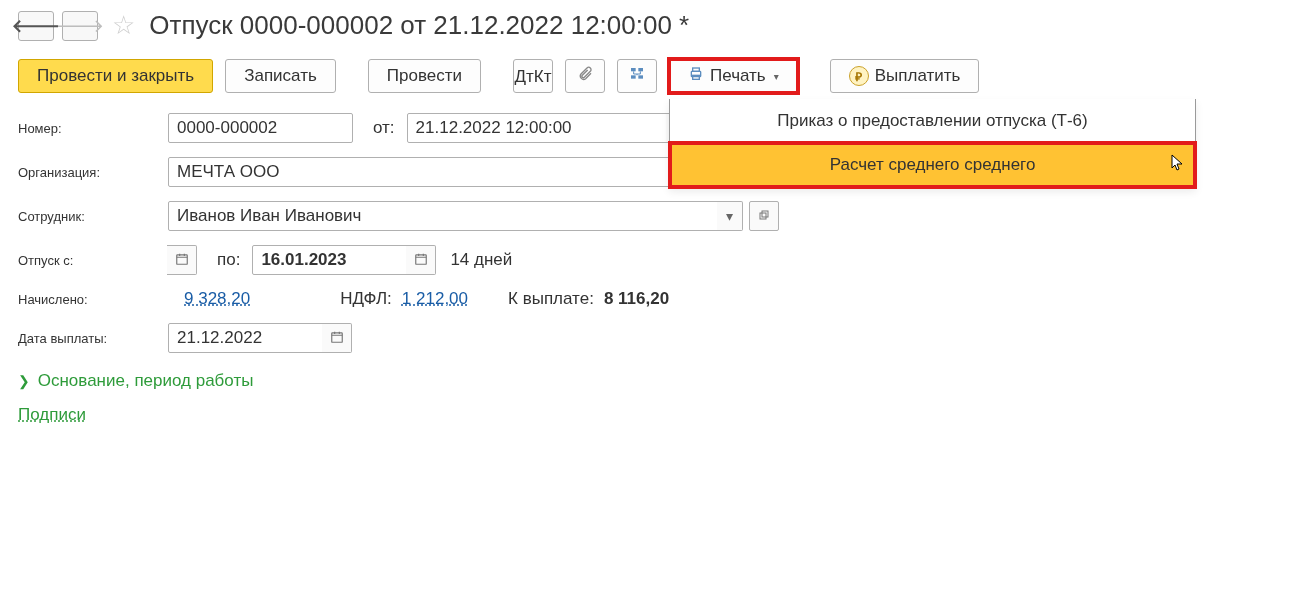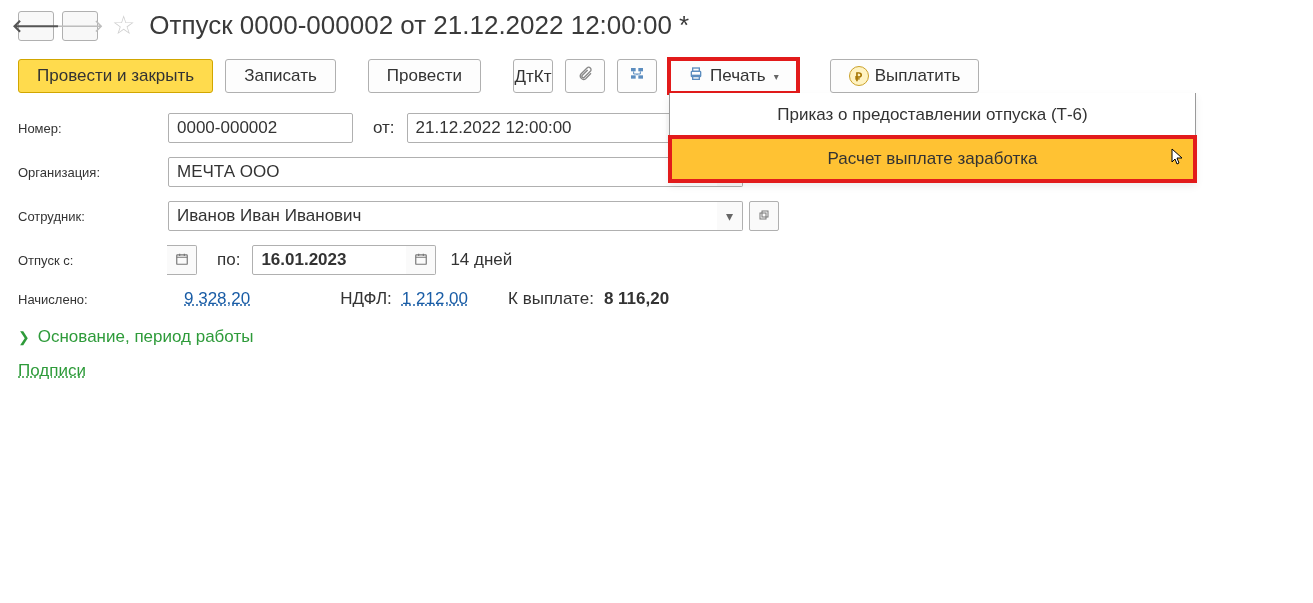"Приказ о предоставлении отпуска (Т-6)" .dropdown { top: 34px -> 40px }
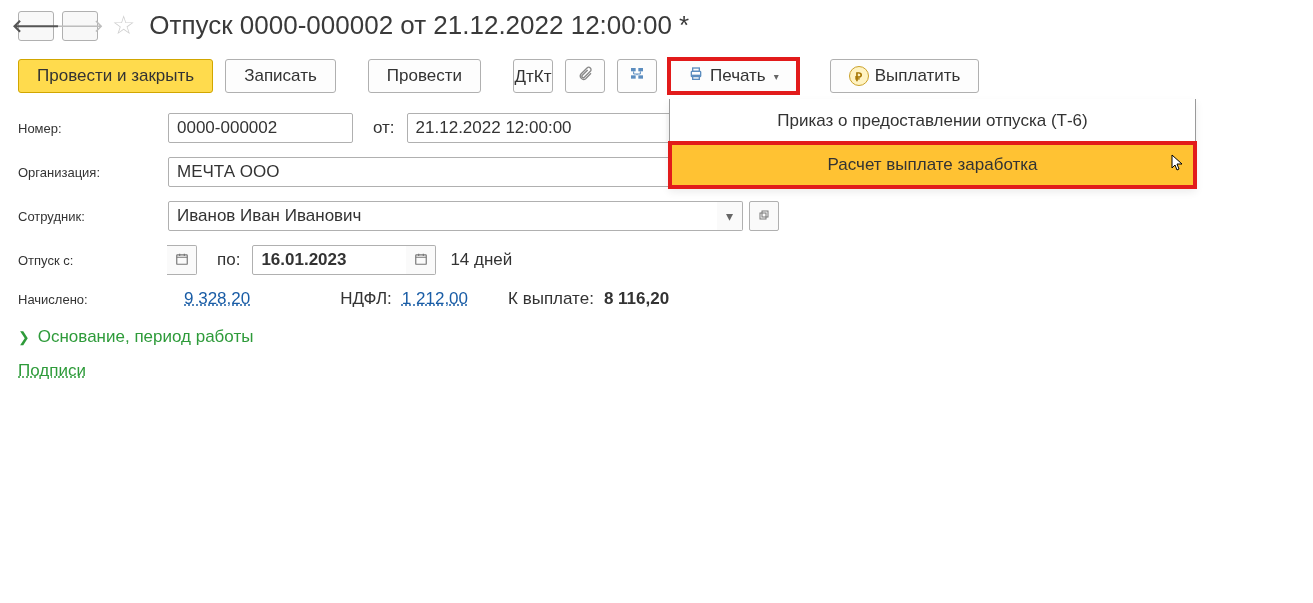"Расчет выплате заработка" span { text: выплате заработка -> среднего среднего }
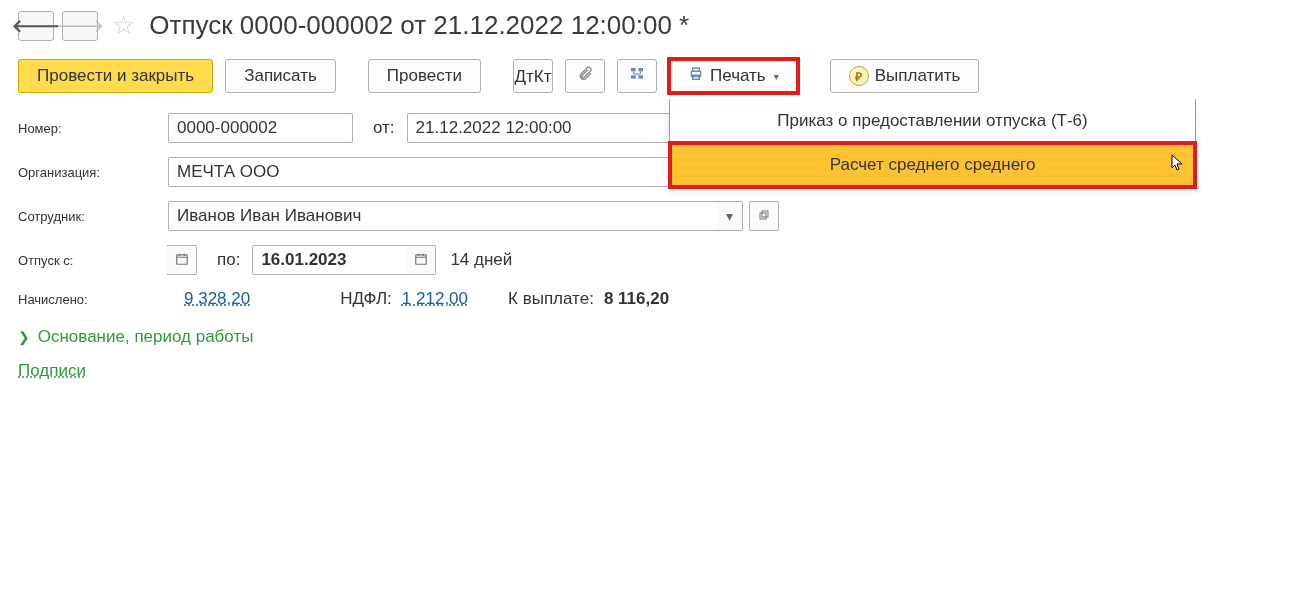"Дата выплаты:" div.form-row { html: none -> <div> <span>Дата выплаты:</span> <input> <button> <span> <svg> <rect></rect> <path></path> </svg> </span> </button> </div> }
